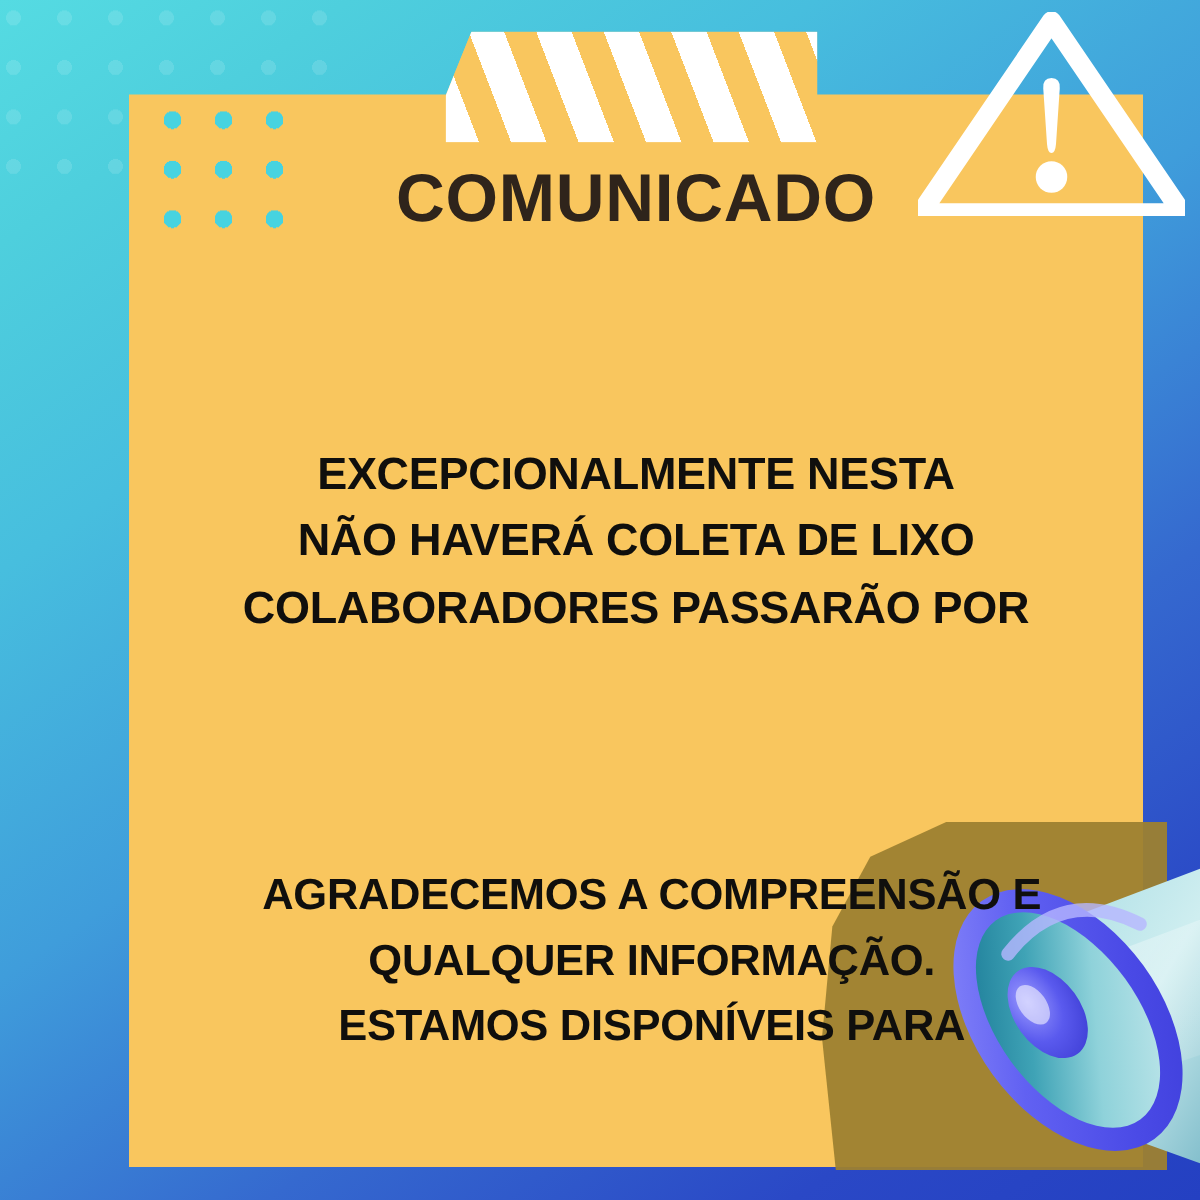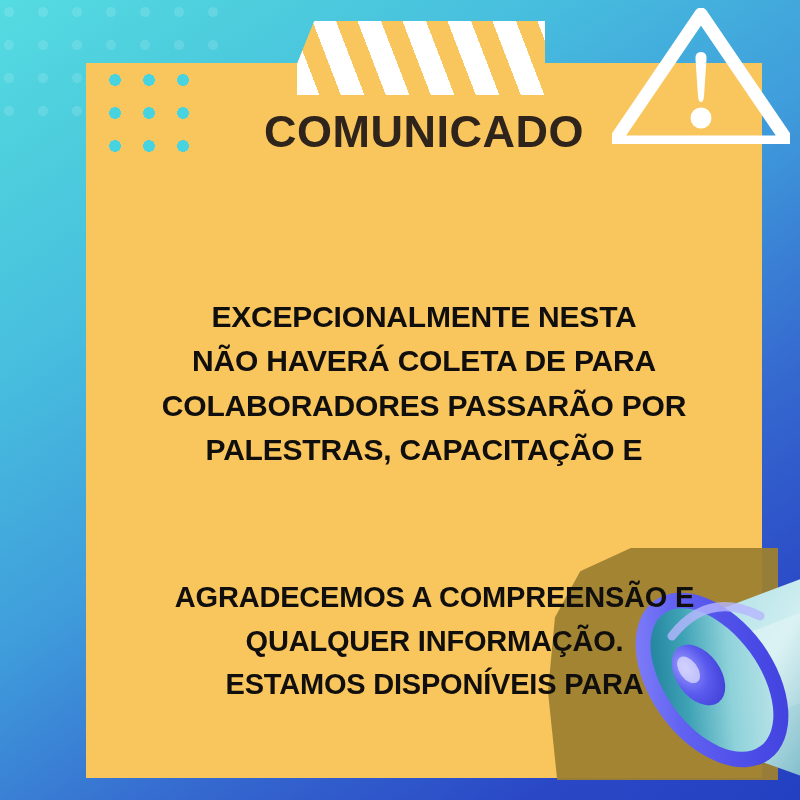"NÃO HAVERÁ COLETA DE PARA" div.body-line { text: PARA -> LIXO }
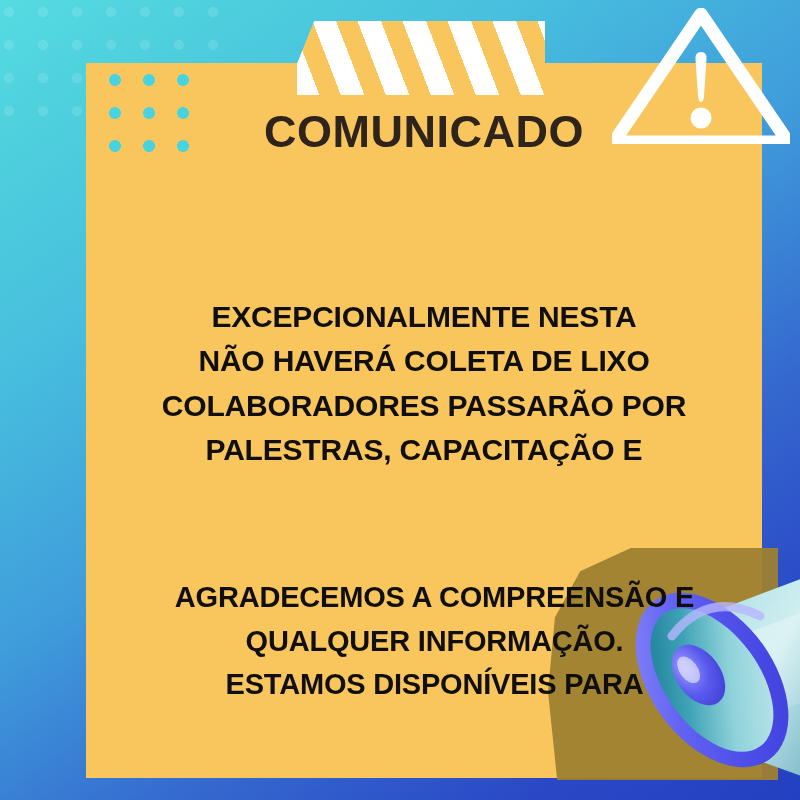"PALESTRAS, CAPACITAÇÃO E" div.body-line { html: <div>PALESTRAS, CAPACITAÇÃO E</div> -> none }
